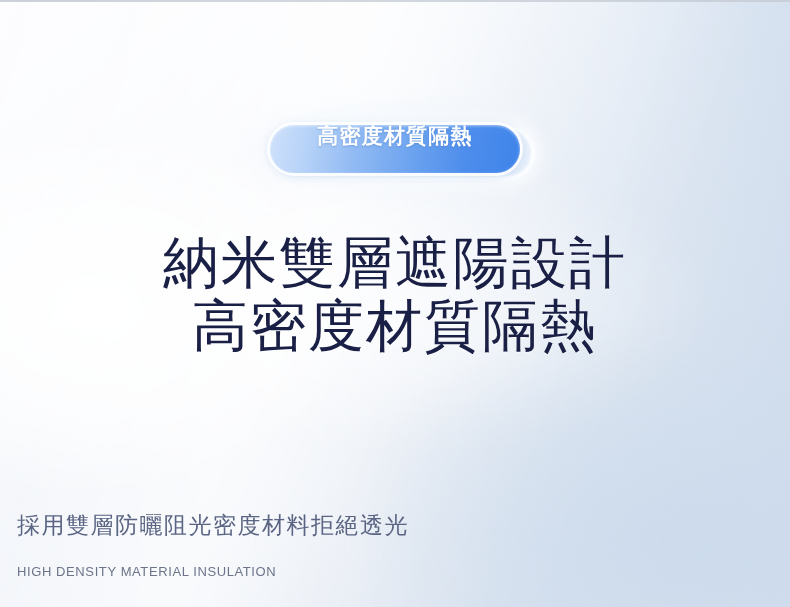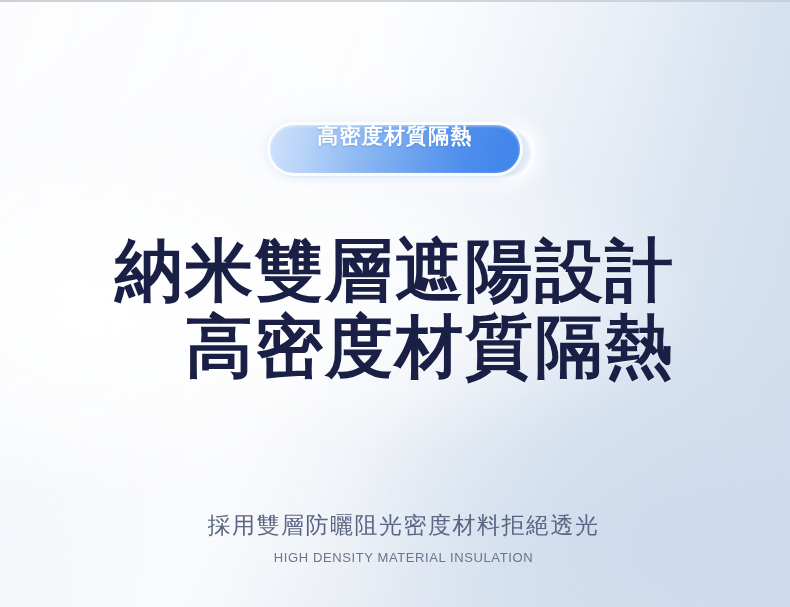"納米雙層遮陽設計" .headline-line { font-size: 68px -> 56px; font-weight: 700 -> 400; text-align: right -> none }
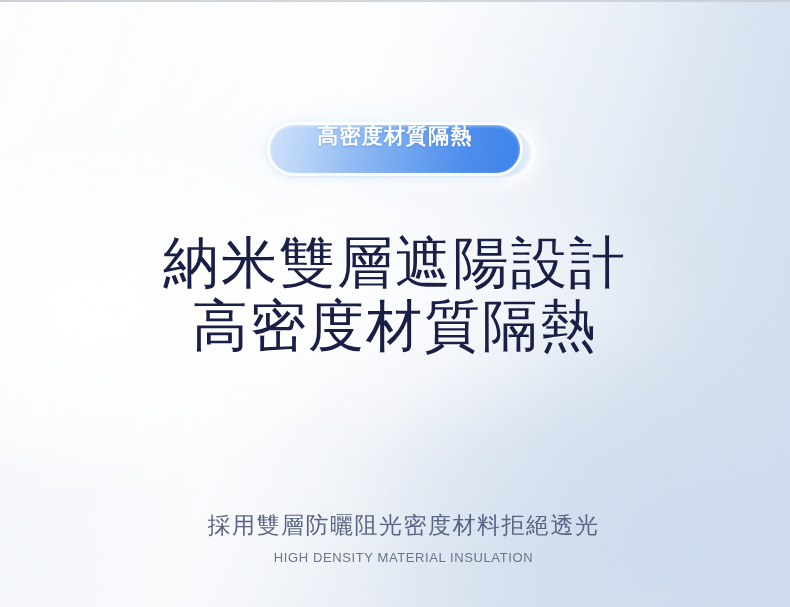"採用雙層防曬阻光密度材料拒絕透光" .subtitle-block { text-align: center -> none }
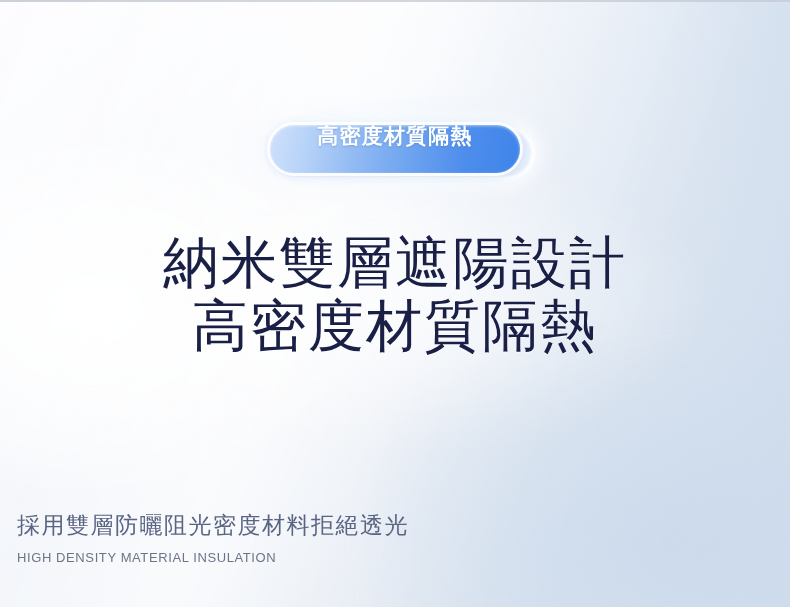"HIGH DENSITY MATERIAL INSULATION" .caption { margin-top: 10px -> 24px }
